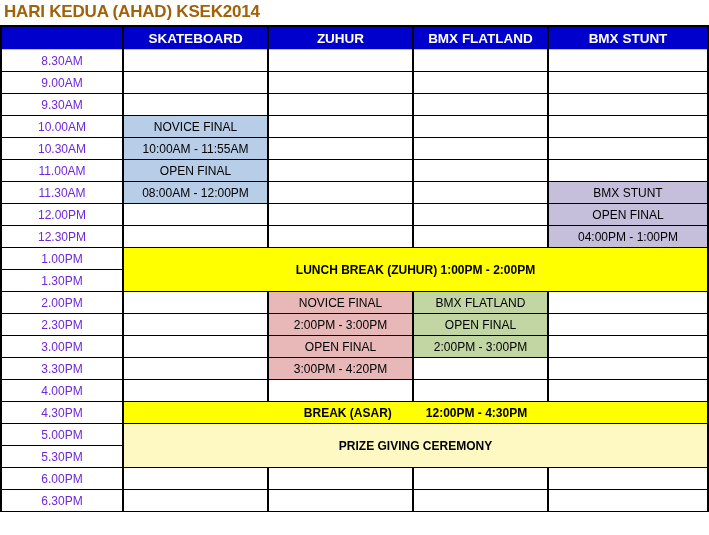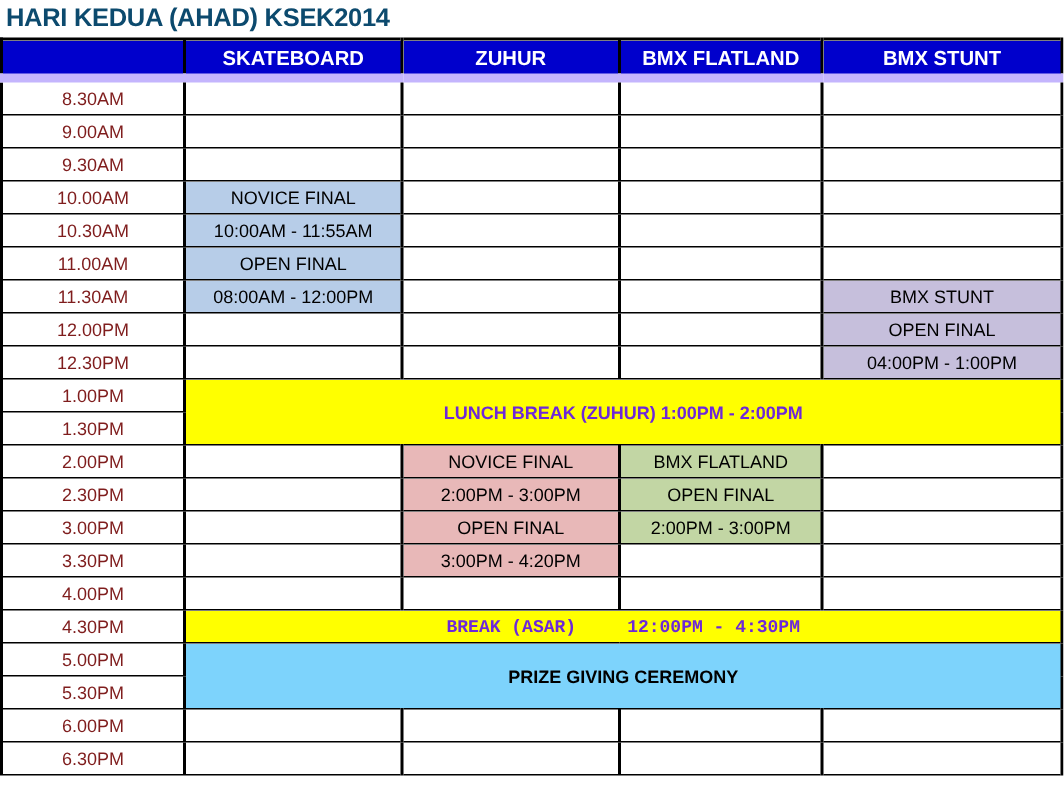"HARI KEDUA (AHAD) KSEK2014" #title { color: #0c4a6e -> #a16207 }
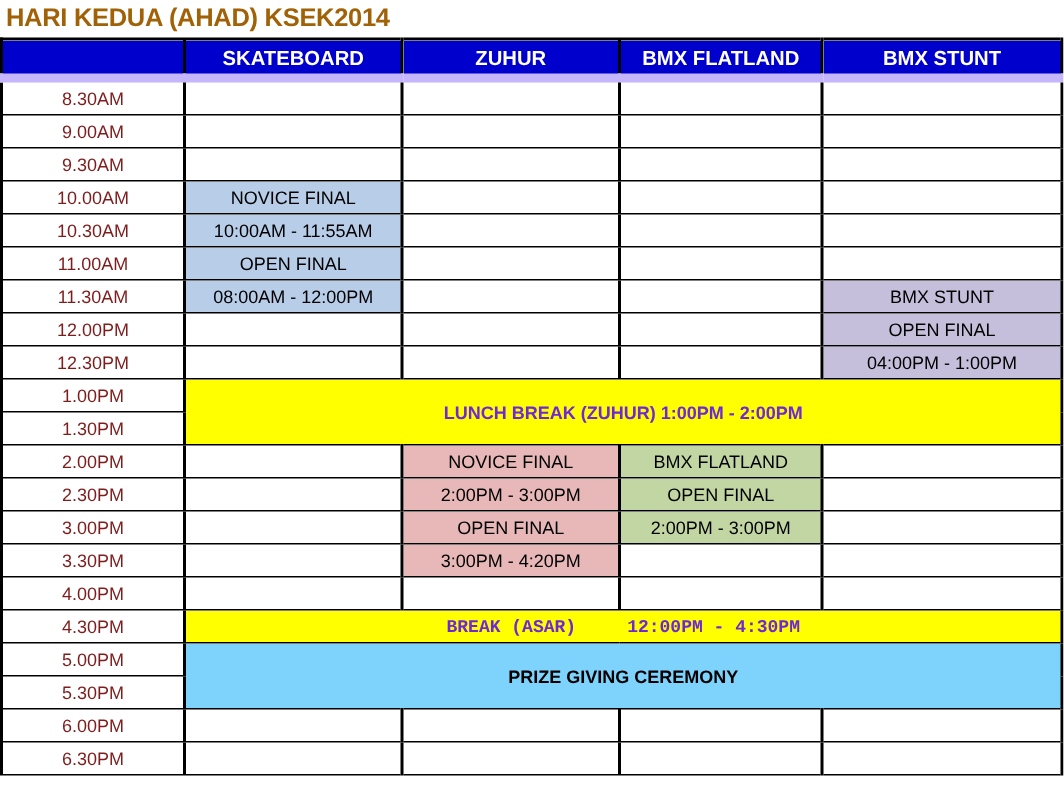"SKATEBOARD" tr.head td { border-bottom: 6px solid #c4b5fd -> 1px solid #c4b5fd }
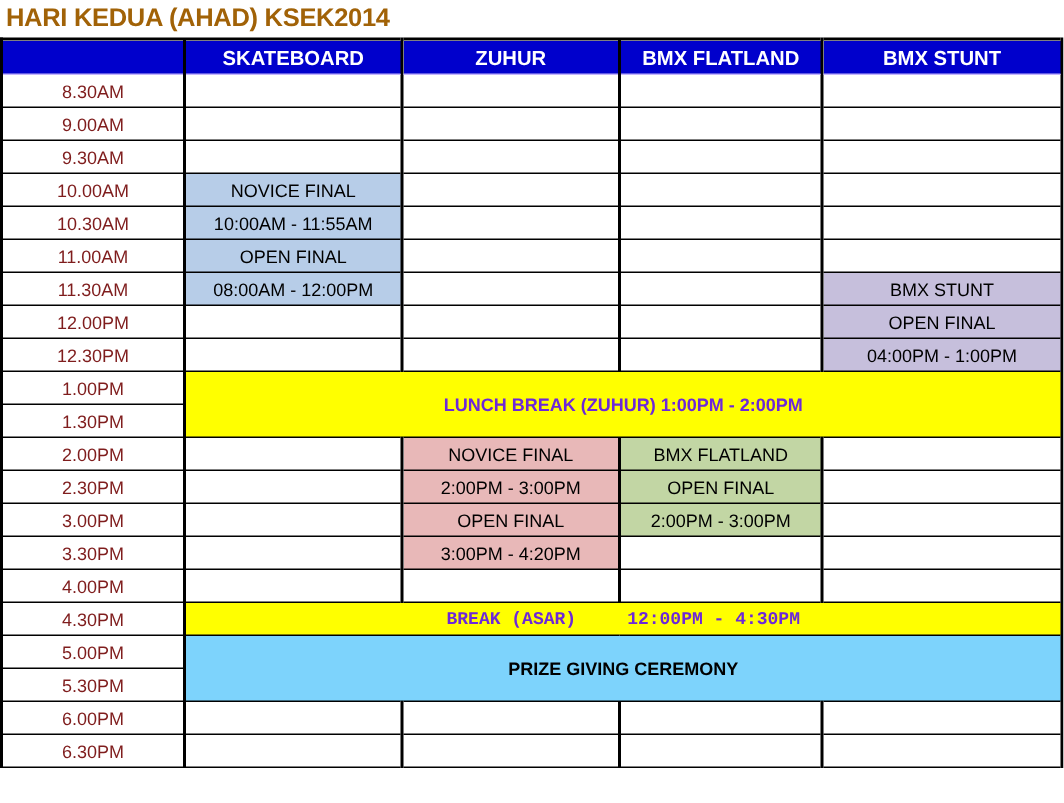"8.30AM" td.timecell { color: #7f1d1d -> #6d28d9 }
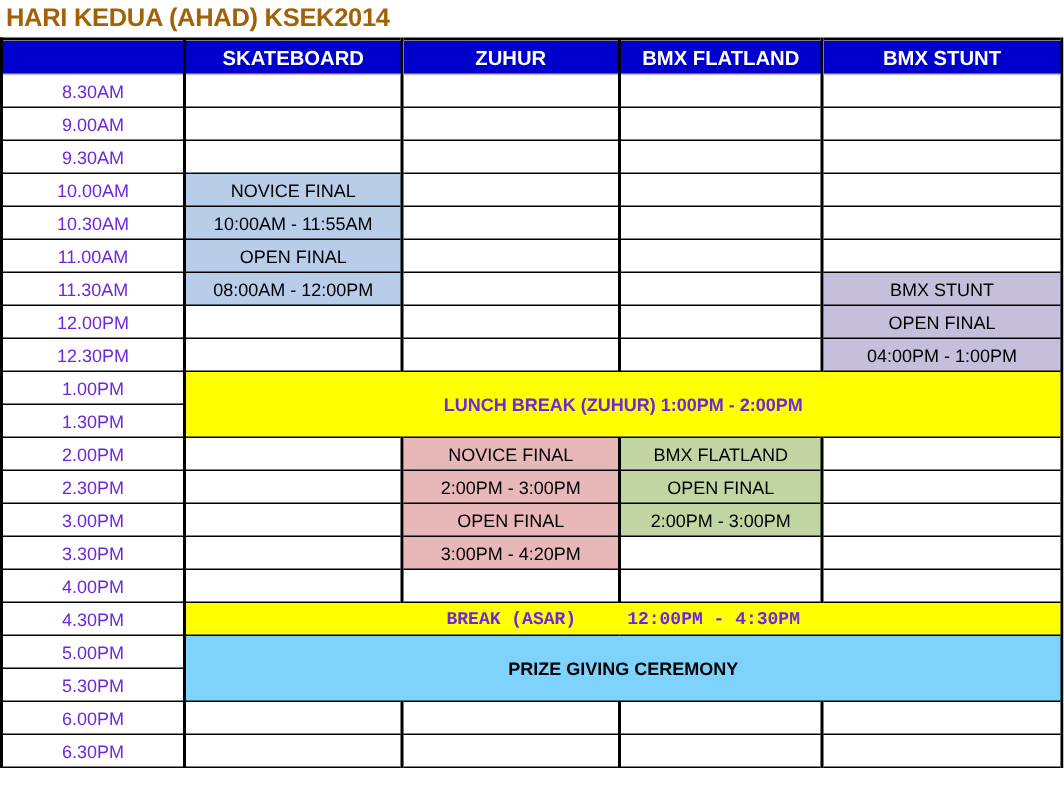"LUNCH BREAK (ZUHUR) 1:00PM -" .ev-yellow { color: #6d28d9 -> #000000 }
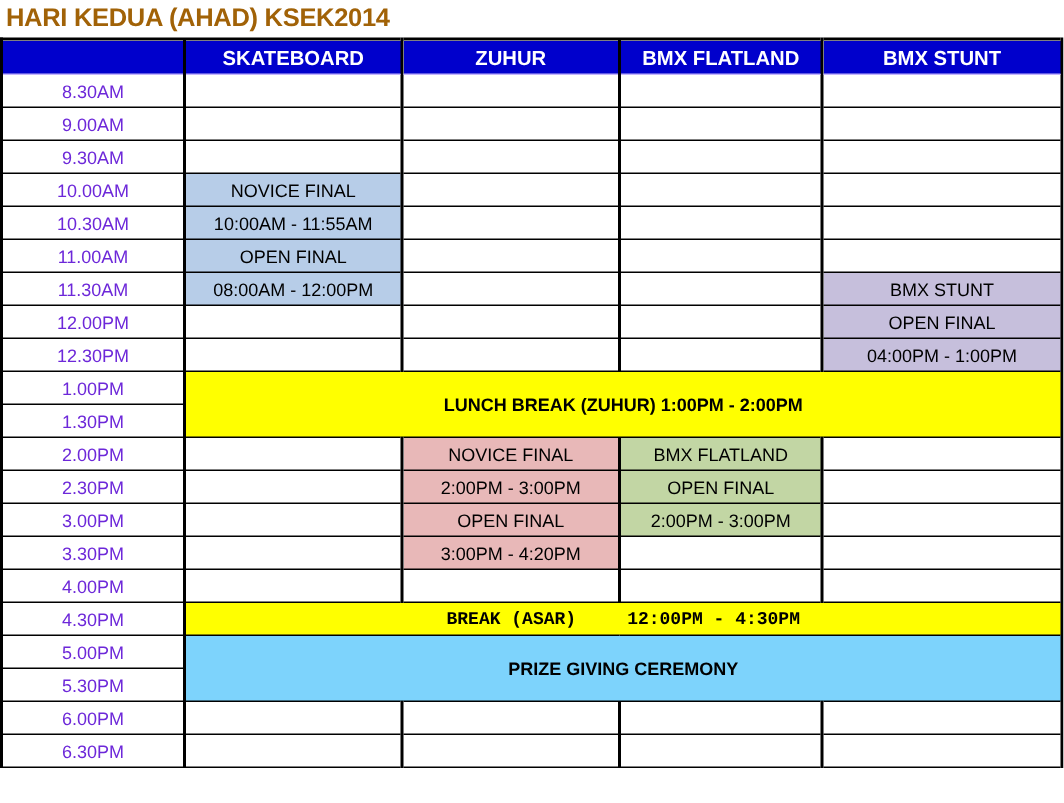"BREAK (ASAR)" td.lunch .sp, td.brk .sp { font-family: Liberation Mono, monospace -> none }
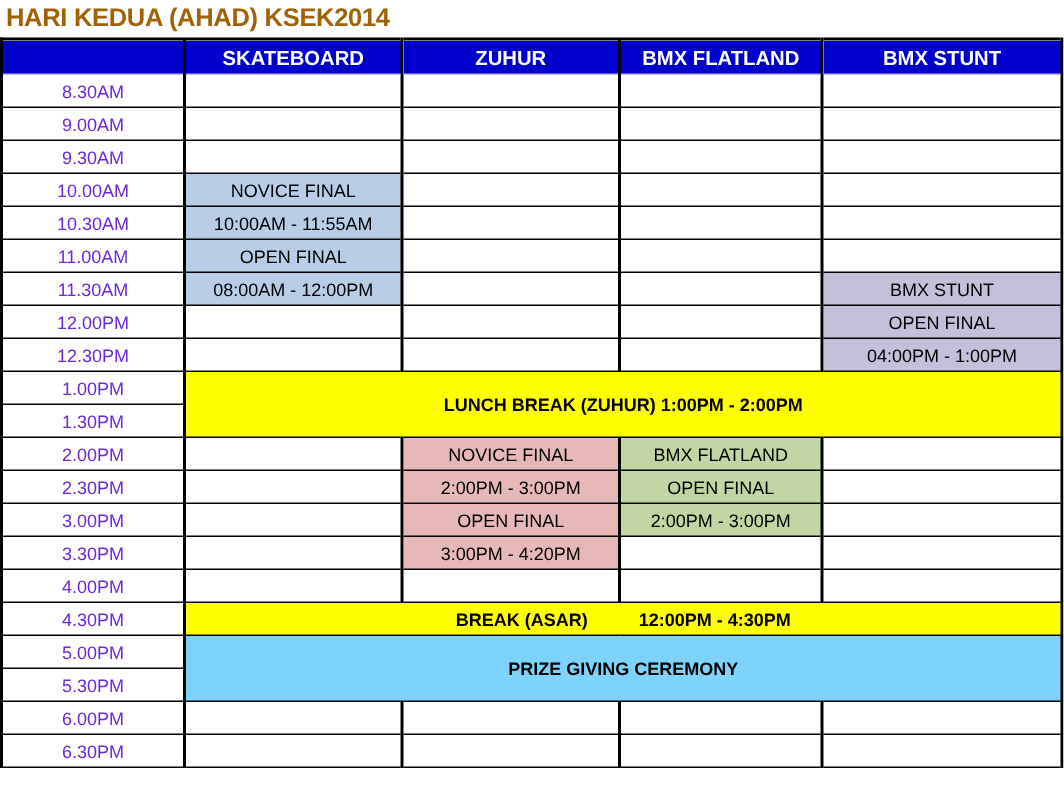"PRIZE GIVING CEREMONY" .ev-kelly { background: #7dd3fc -> #fef9c3 }
